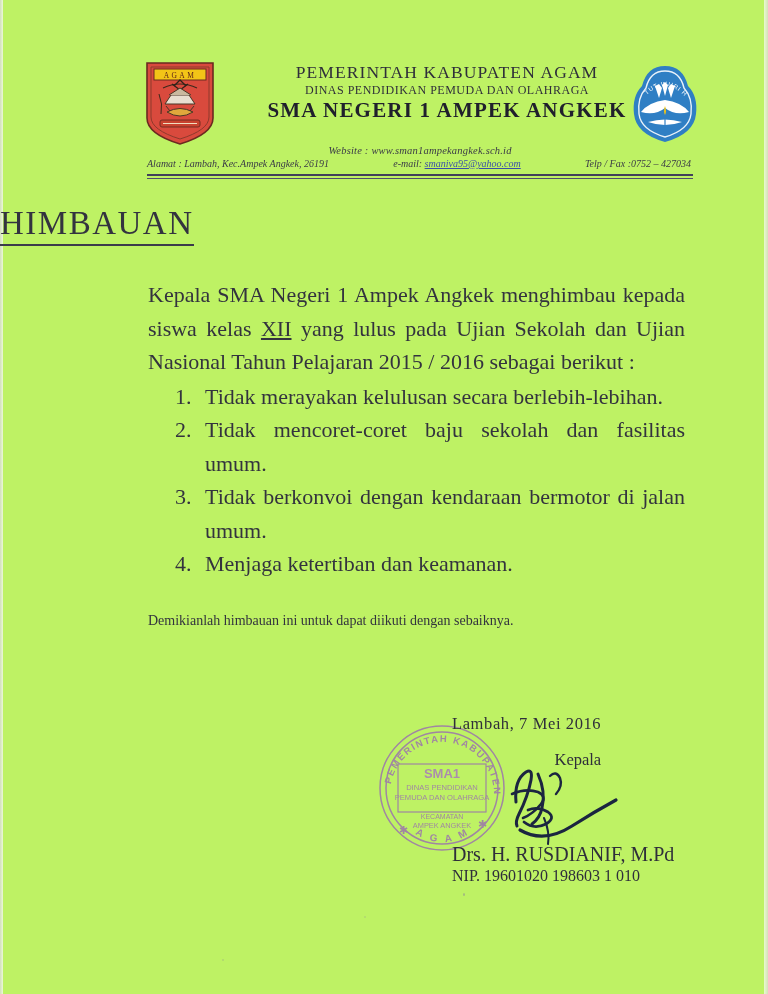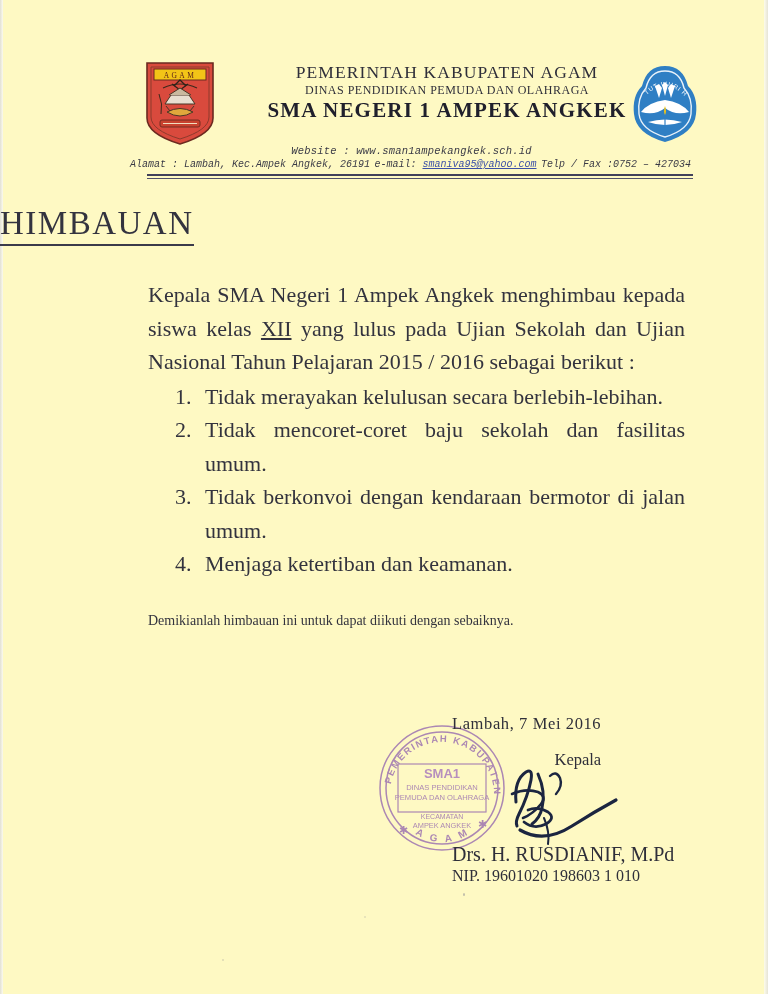"AGAM" .page { background: #fef9c3 -> #bef264 }
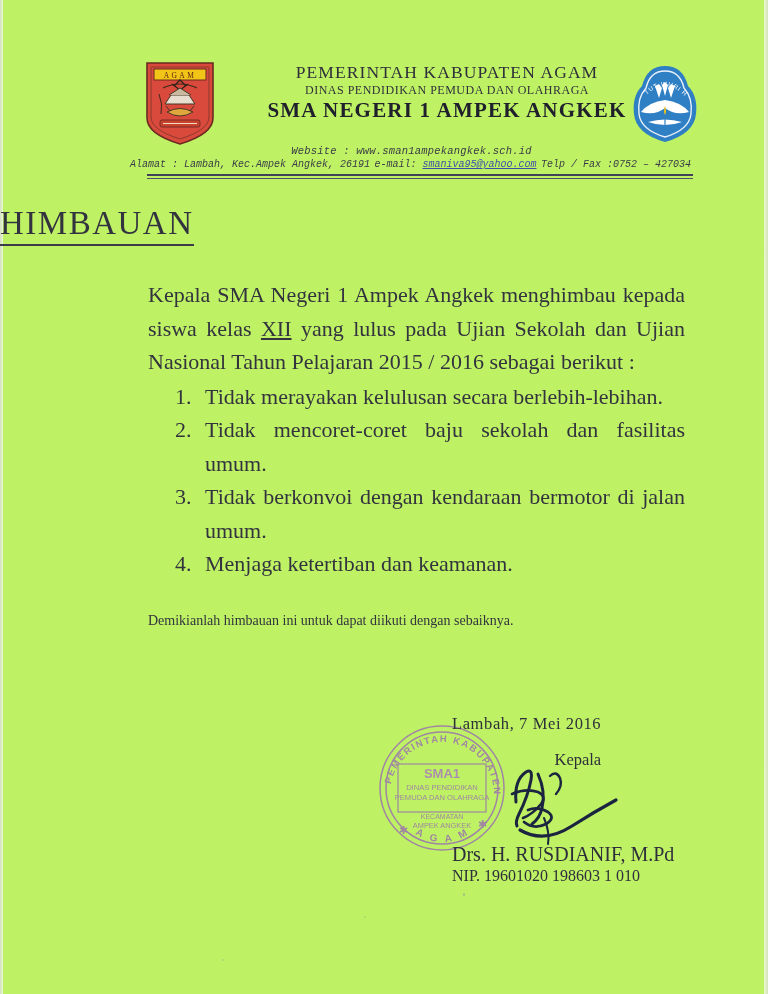"Website : www.sman1ampekangkek.sch.id" .contact { font-family: Liberation Mono, monospace -> Liberation Serif, serif; left: 130px -> 147px }
